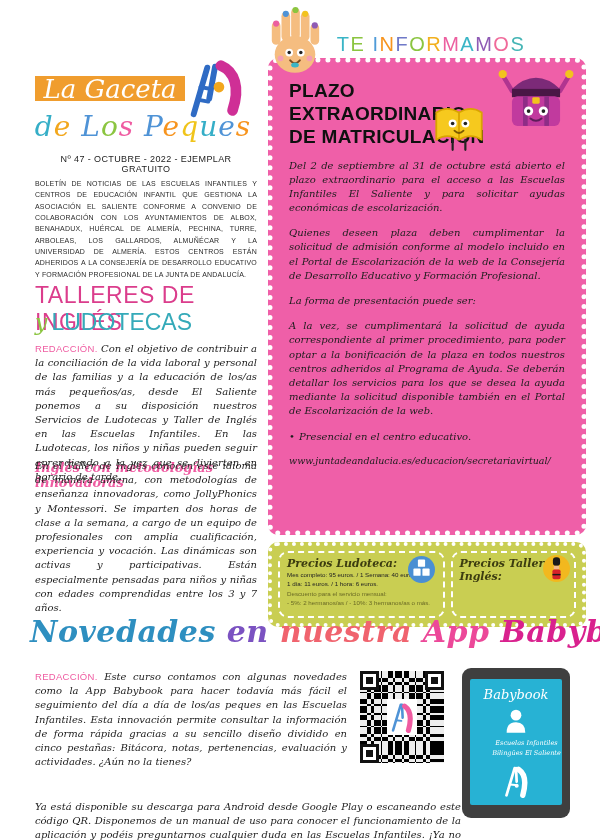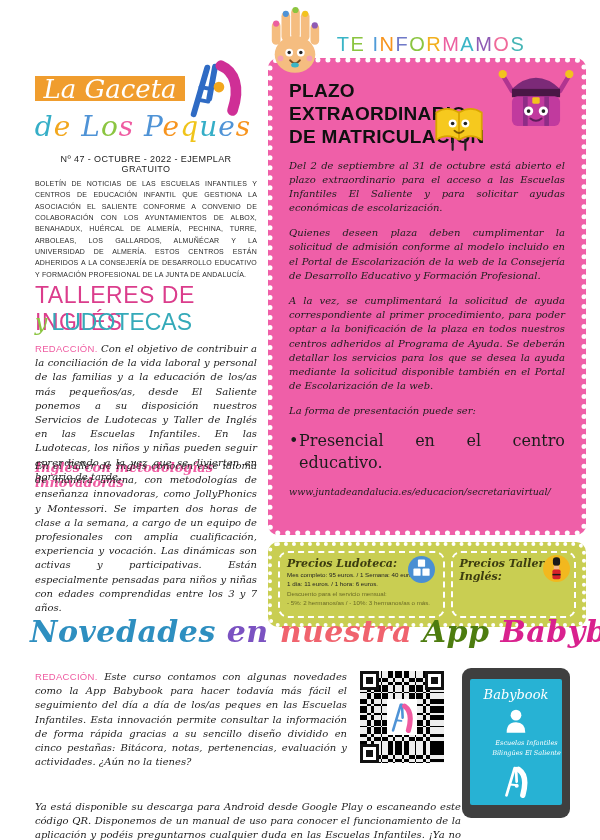"A la vez, se cumplimentará" p.script { order: before "La forma de presentación puede" -> after "La forma de presentación puede" }
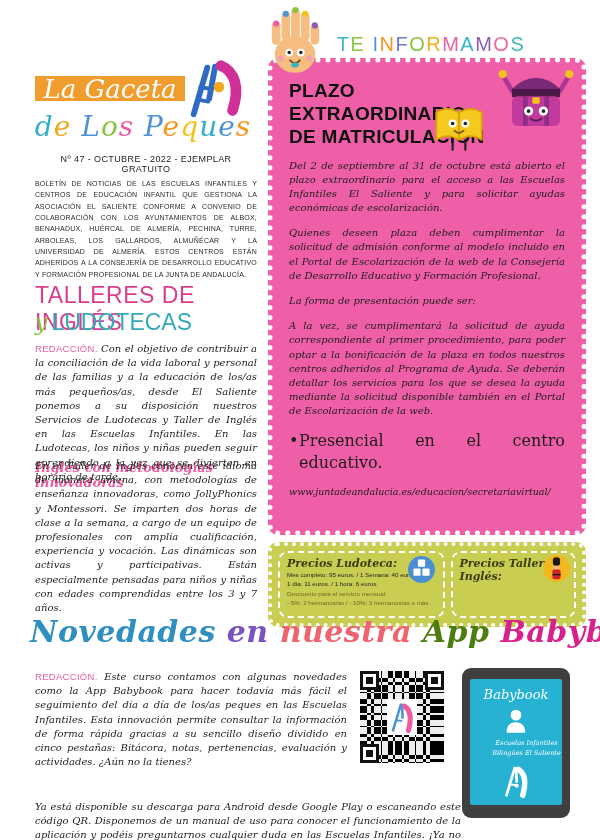"Presencial en el centro educativo." .pink-box ul li { font-size: 16px -> 10px; font-style: none -> italic }
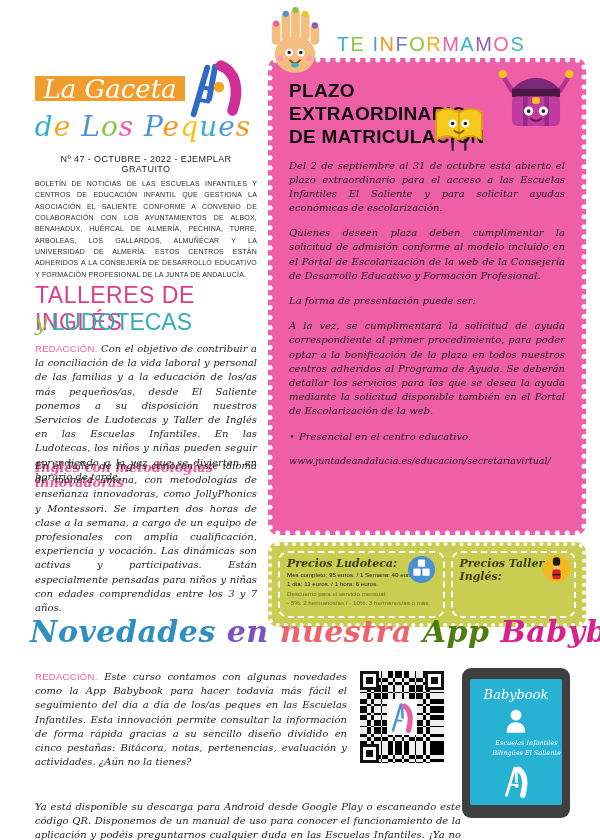"App" span { color: #4d7c0f -> #ec4899 }
